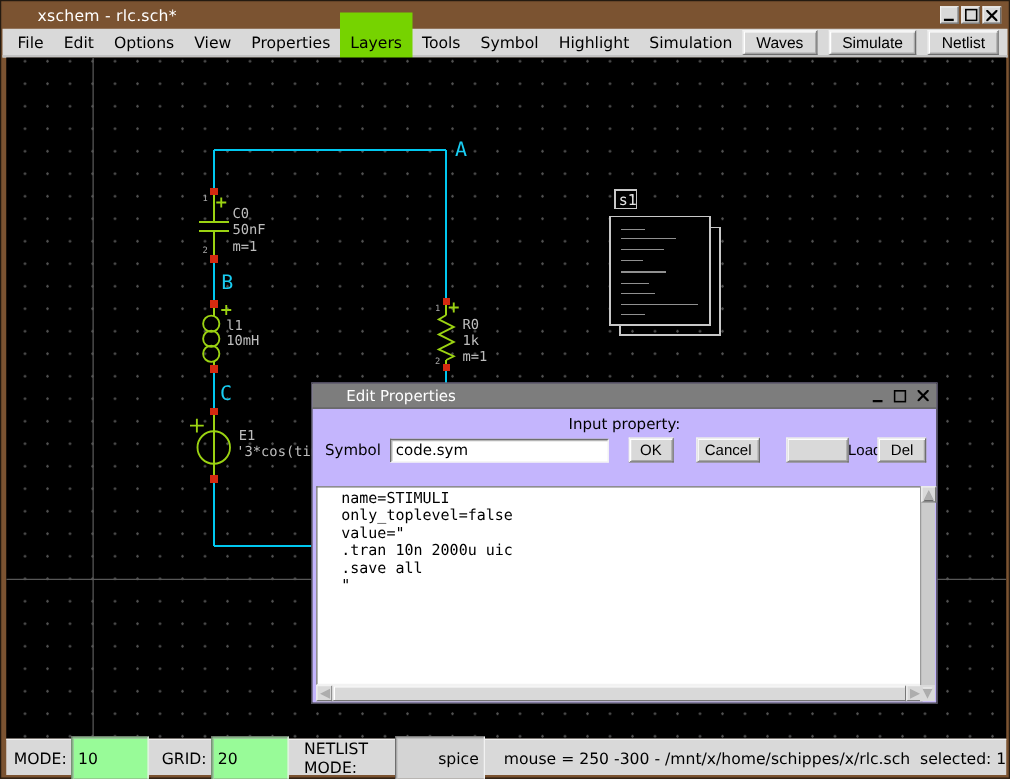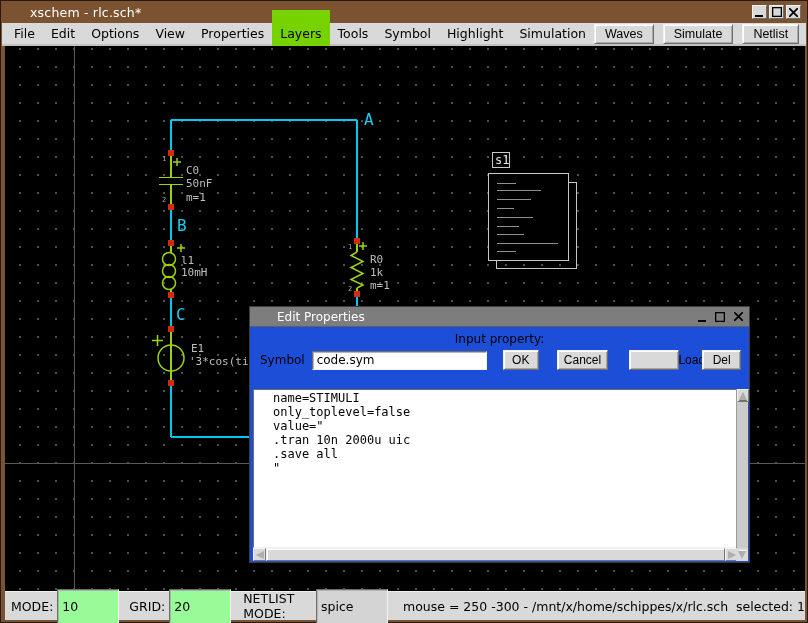"Edit Properties" .dialog { background: #1d4ed8 -> #c4b5fd }
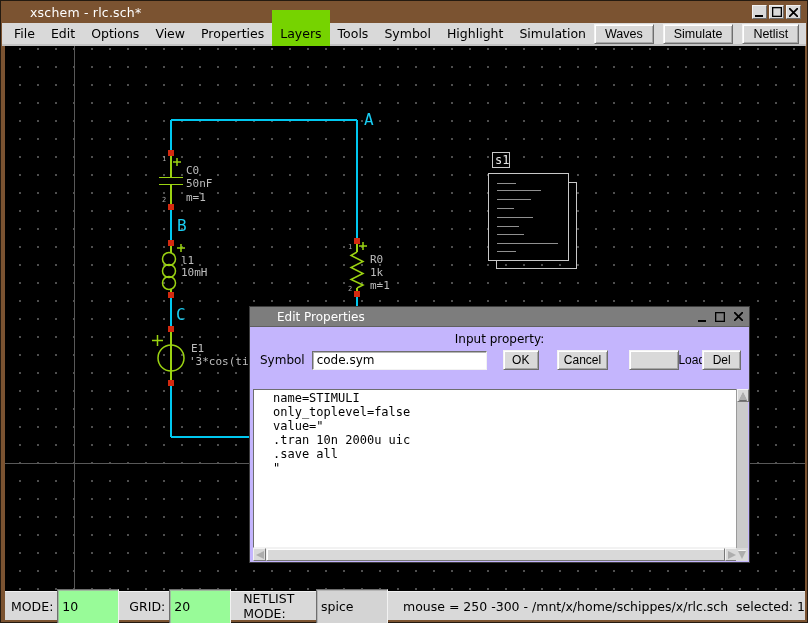"spice" .gray { text-align: none -> right }
